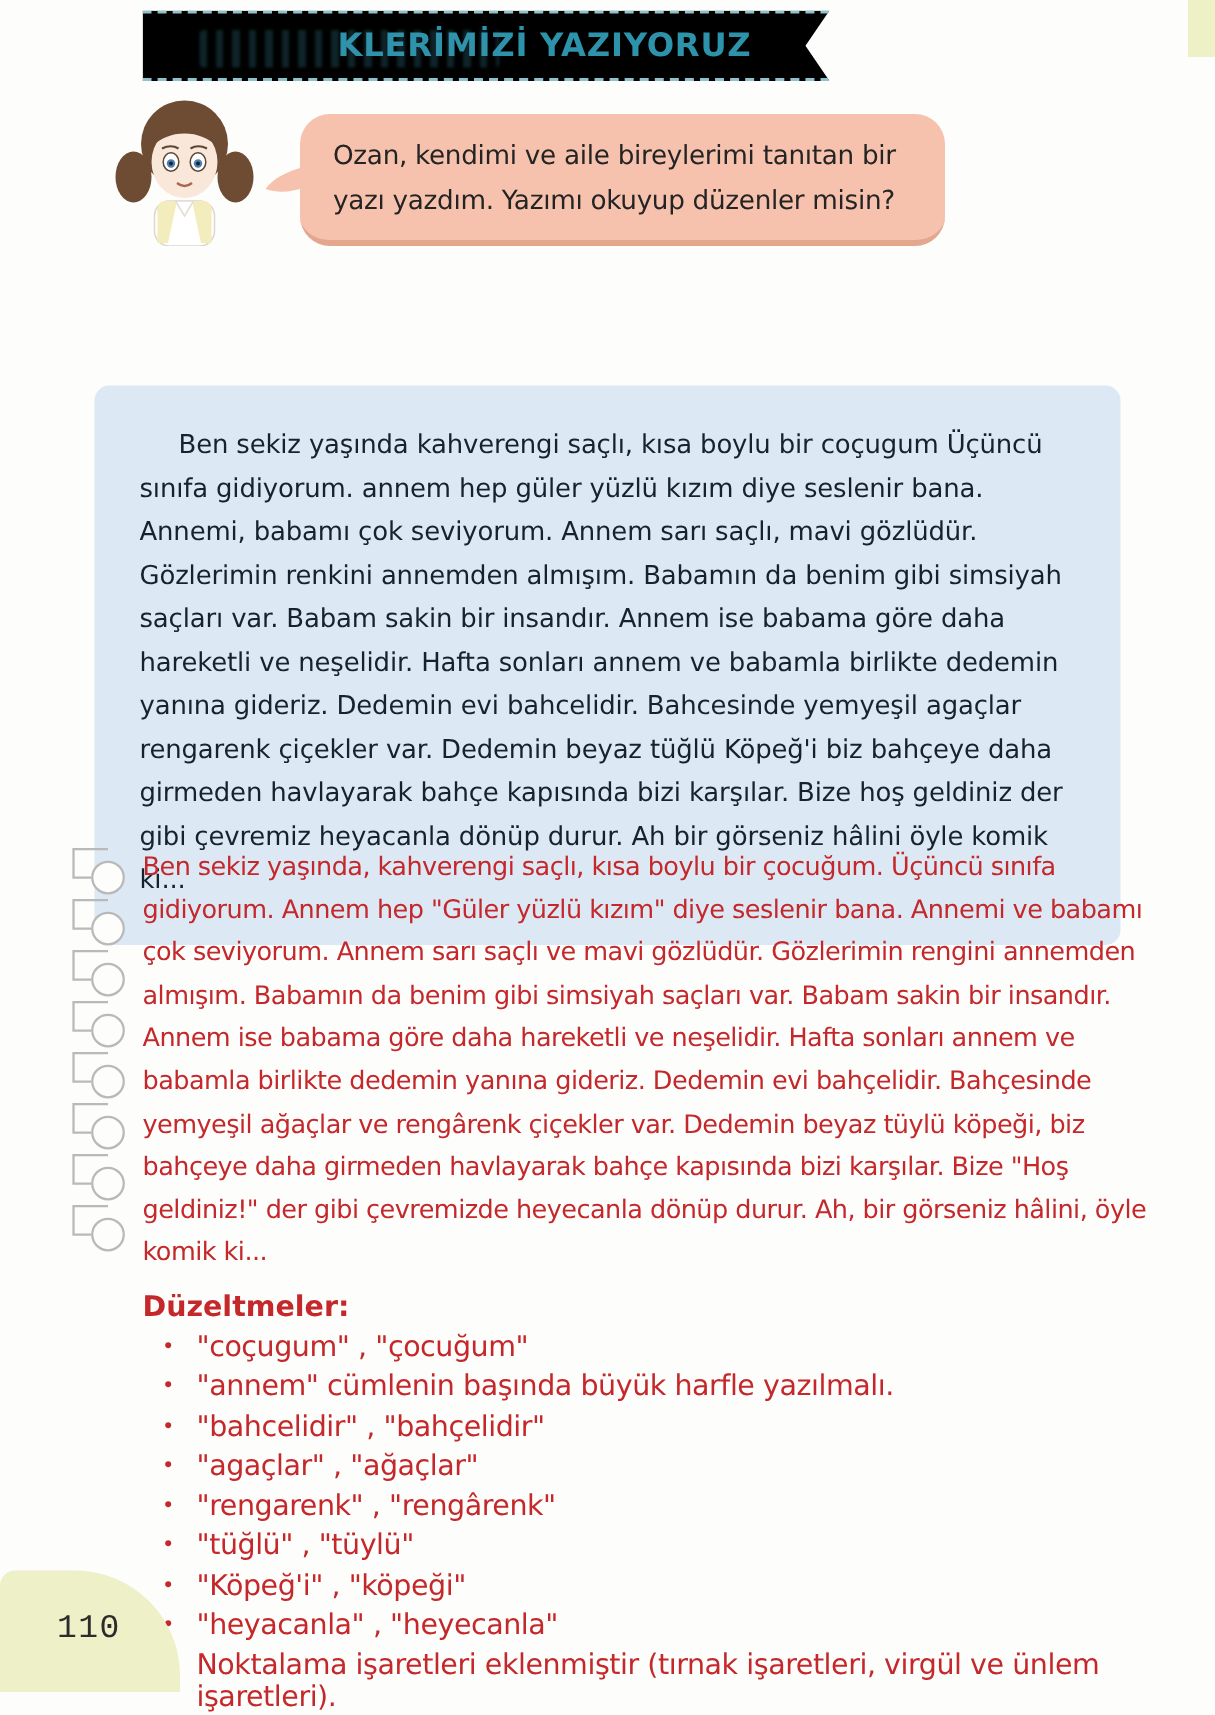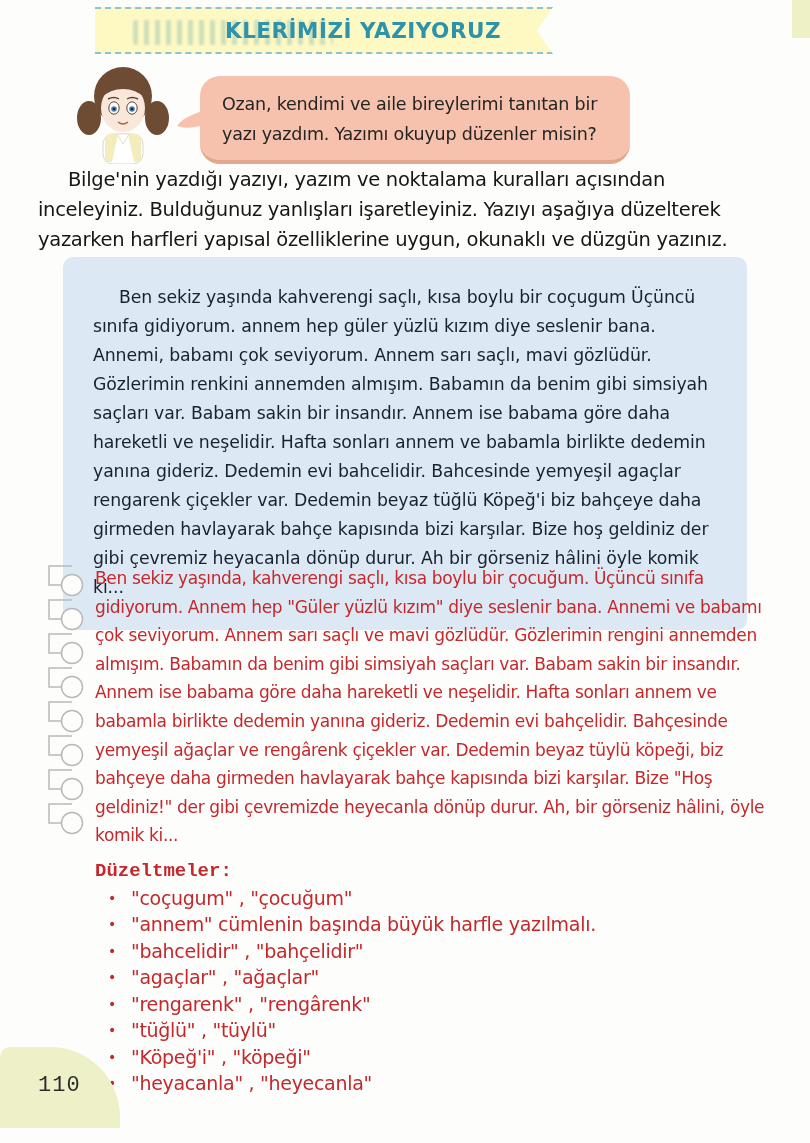"KLERİMİZİ YAZIYORUZ" .banner { background: #fef9c3 -> #000000 }
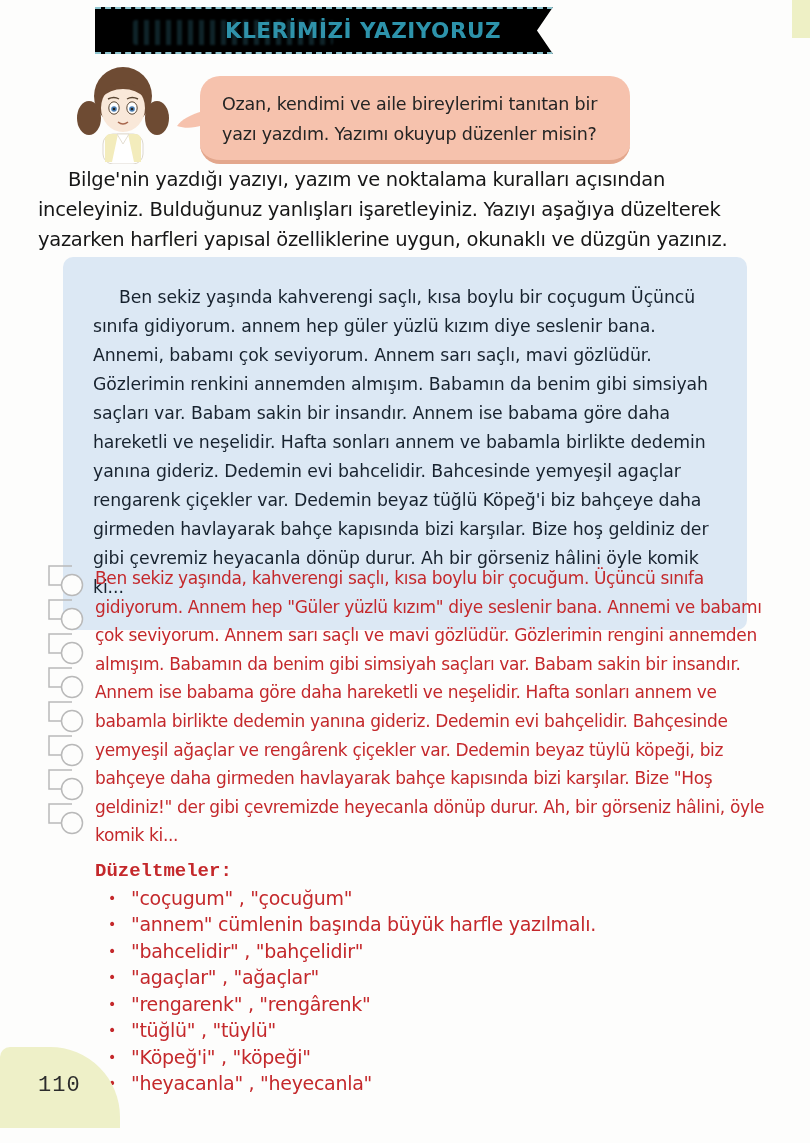"Bilge'nin yazdığı yazıyı, yazım ve" p.instructions { html: <p>Bilge'nin yazdığı yazıyı, yazım ve noktalama kuralları açısından inceleyiniz. Bulduğunuz yanlışları işaretleyiniz. Yazıyı aşağıya düzelterek yazarken harfleri yapısal özelliklerine uygun, okunaklı ve düzgün yazınız.</p> -> none }
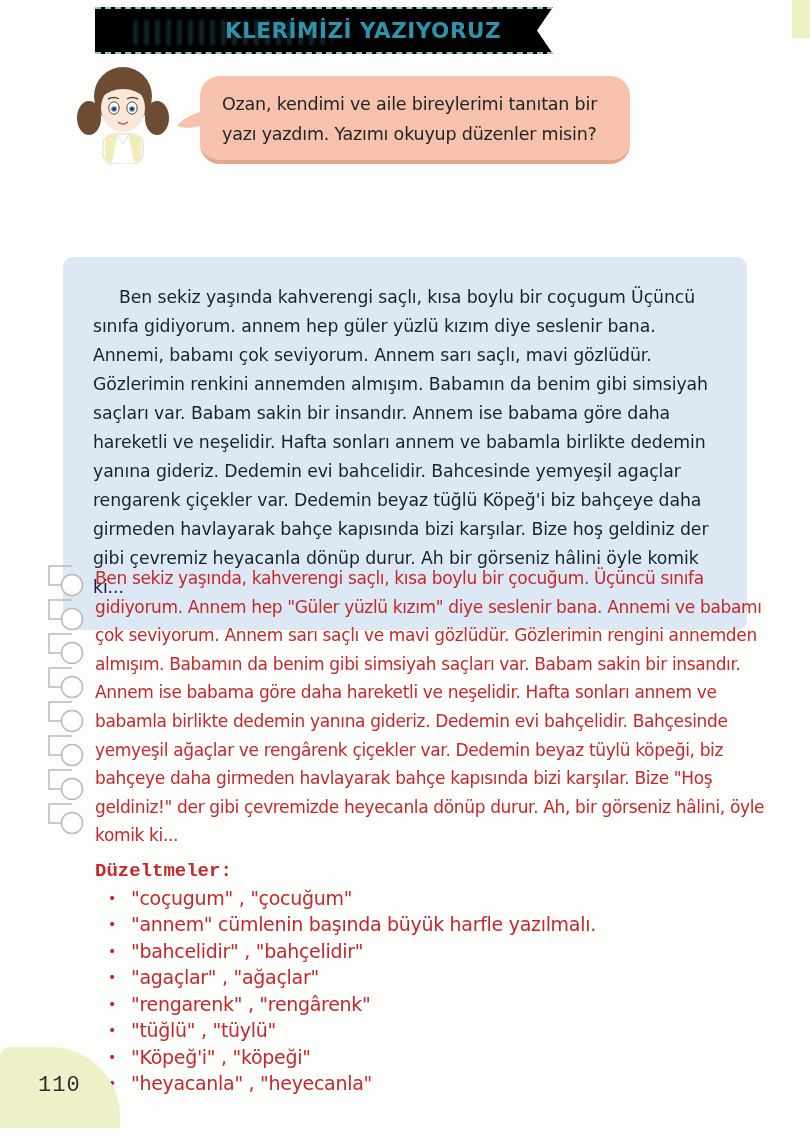"Düzeltmeler:" .corrections .head { font-family: Liberation Mono, monospace -> none }
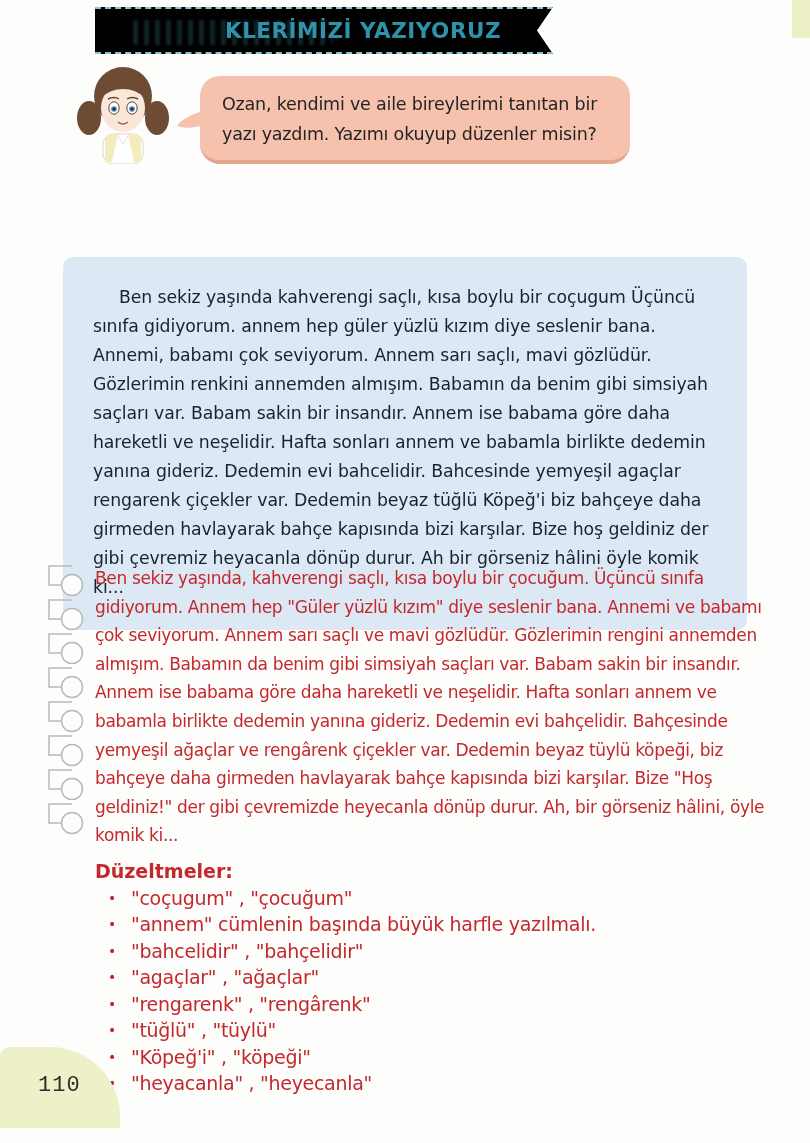"Noktalama işaretleri eklenmiştir (tırnak" li { html: none -> <li> <span>•</span> <span>Noktalama işaretleri eklenmiştir (tırnak işaretleri, virgül ve ünlem işaretleri).</span> </li> }
